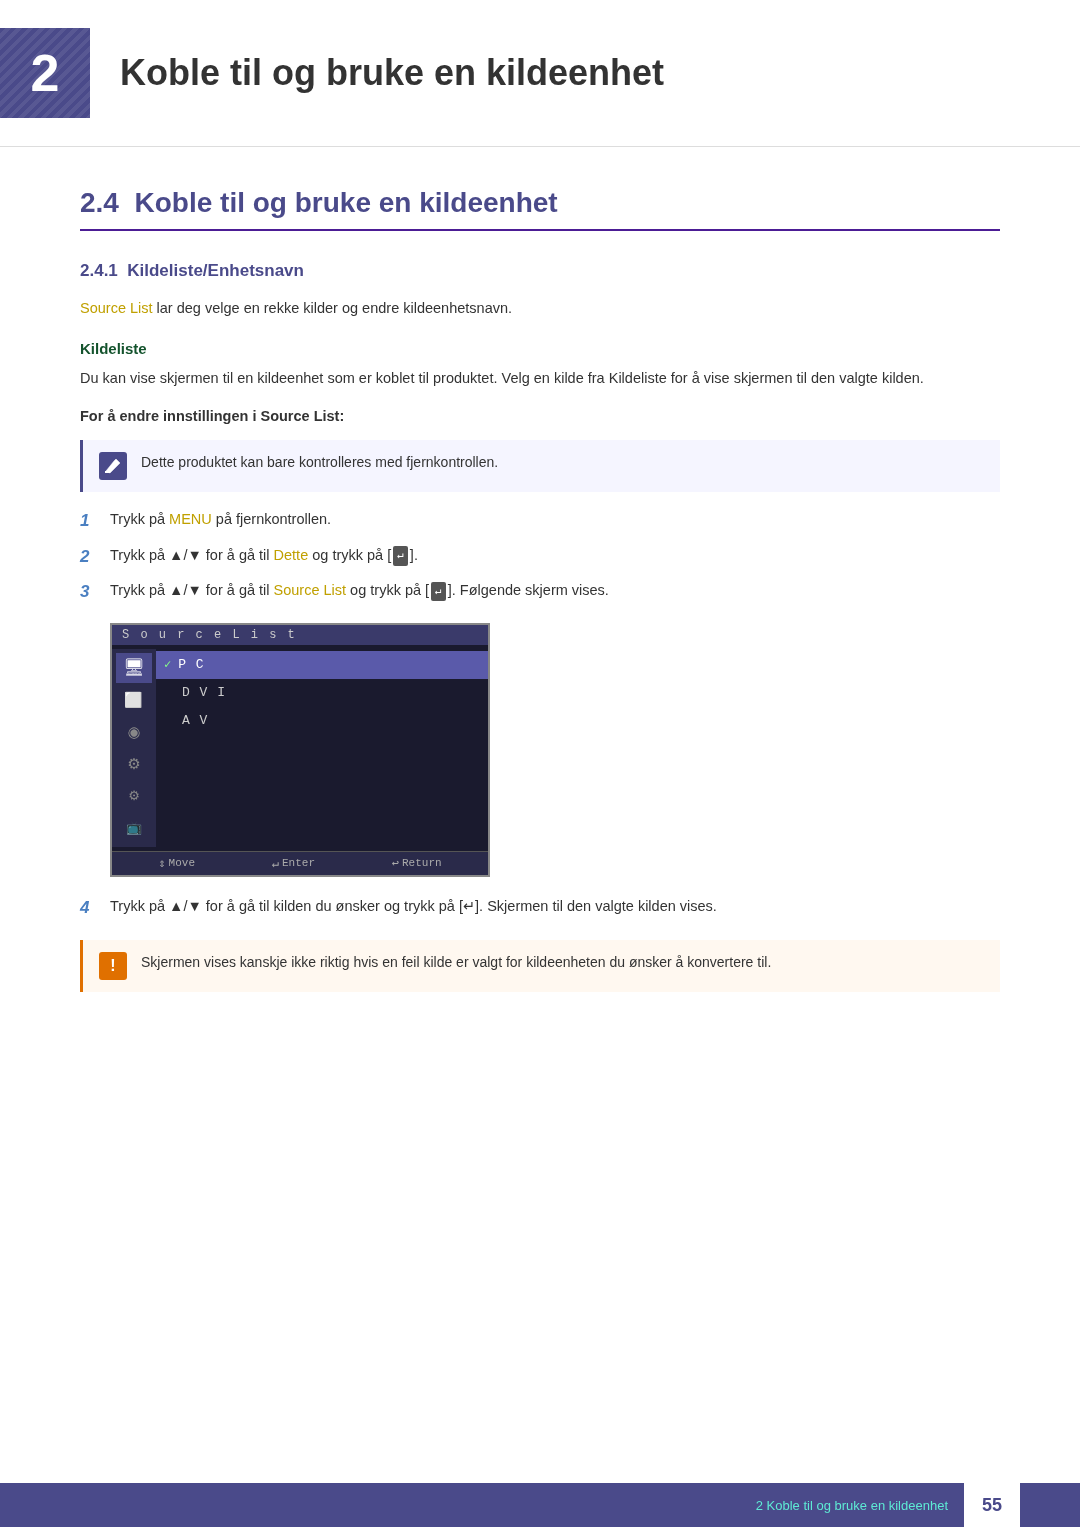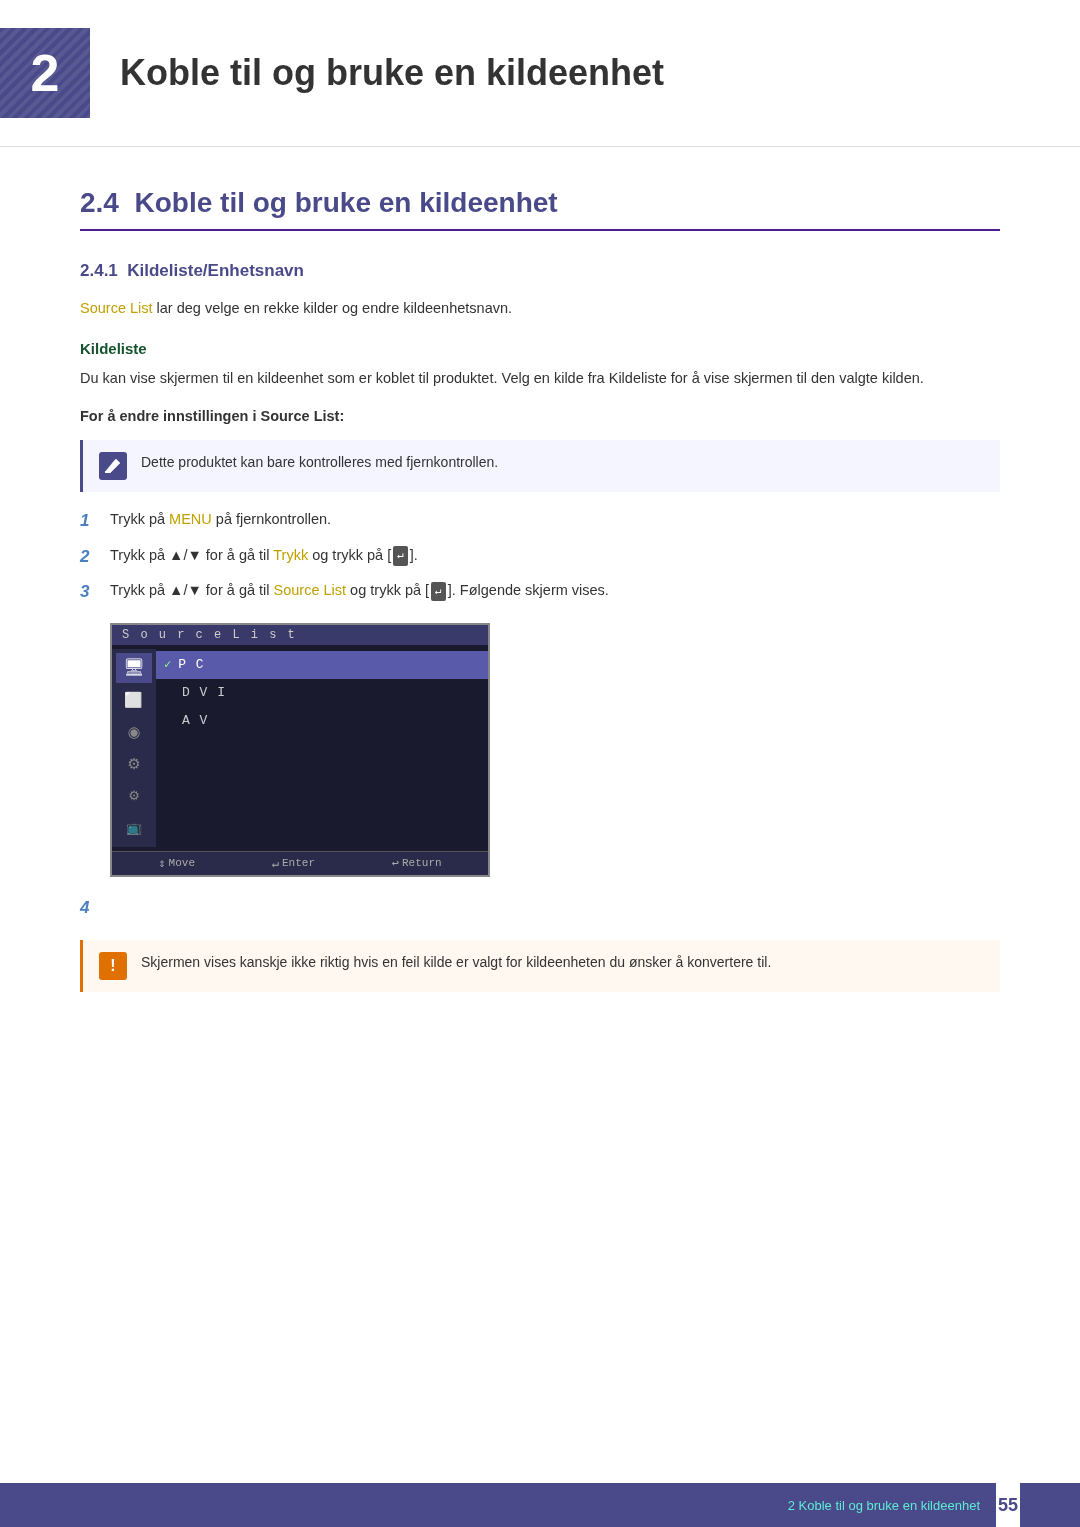"Trykk" span.input-text { text: Trykk -> Dette }
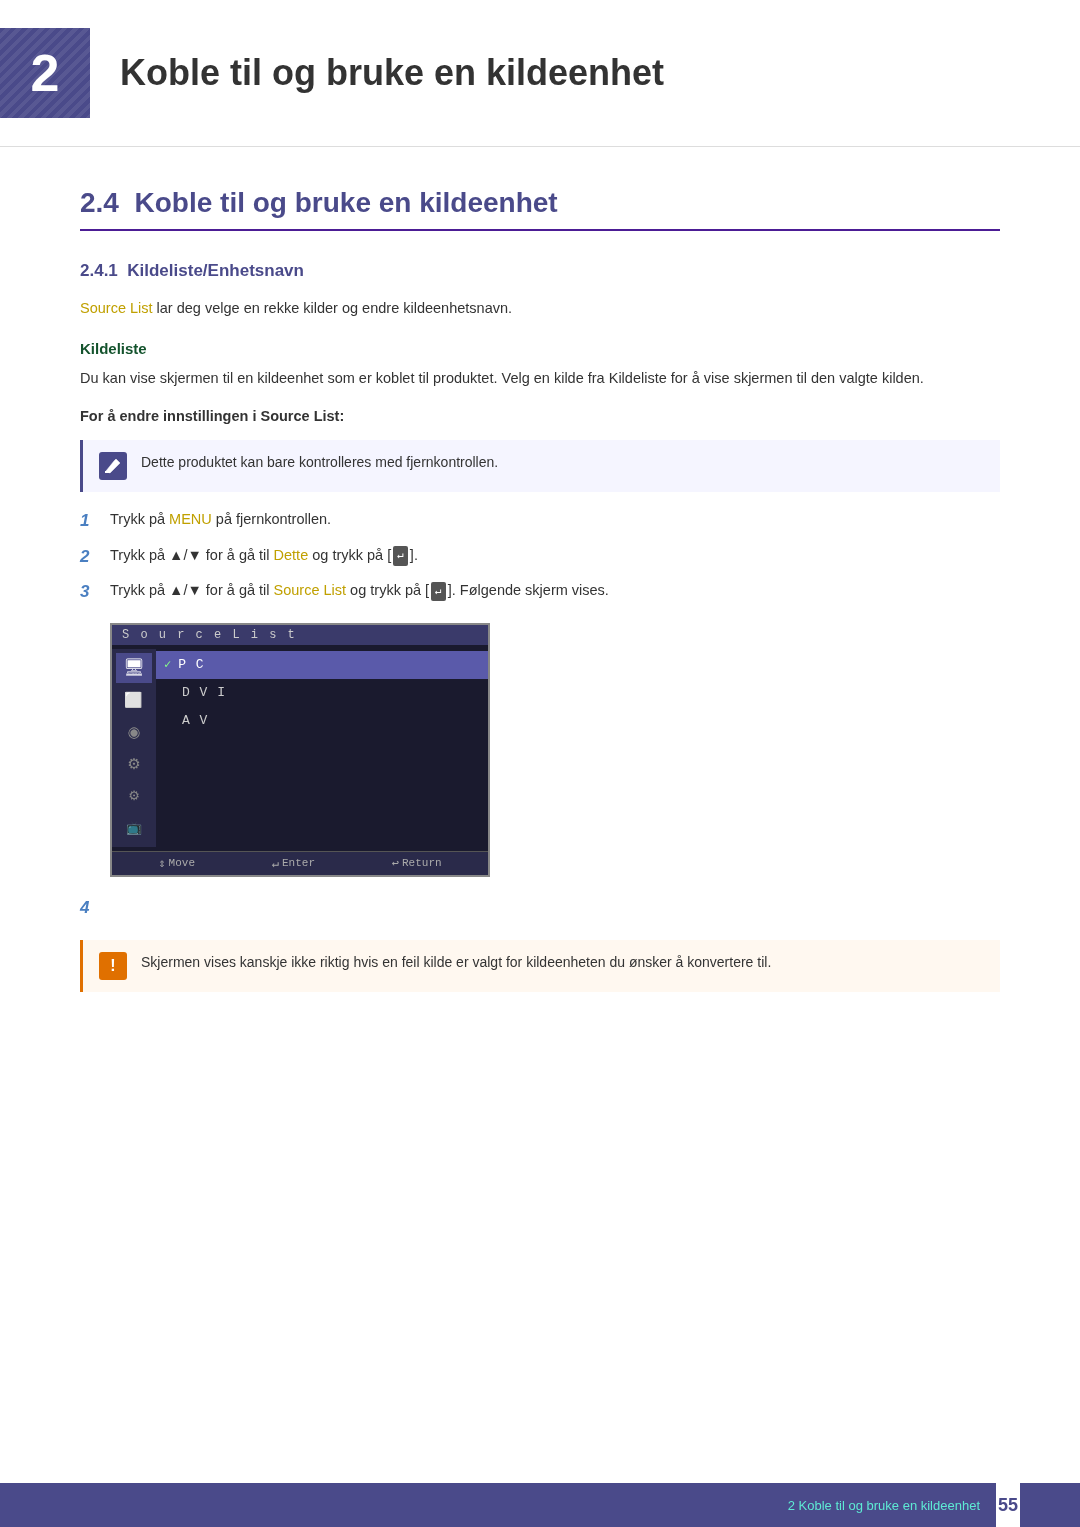"Trykk på ▲/▼ for å gå til kilden" span.step-text { html: none -> <span>Trykk på ▲/▼ for å gå til kilden du ønsker og trykk på [↵]. Skjermen til den valgte kilden vises.</span> }
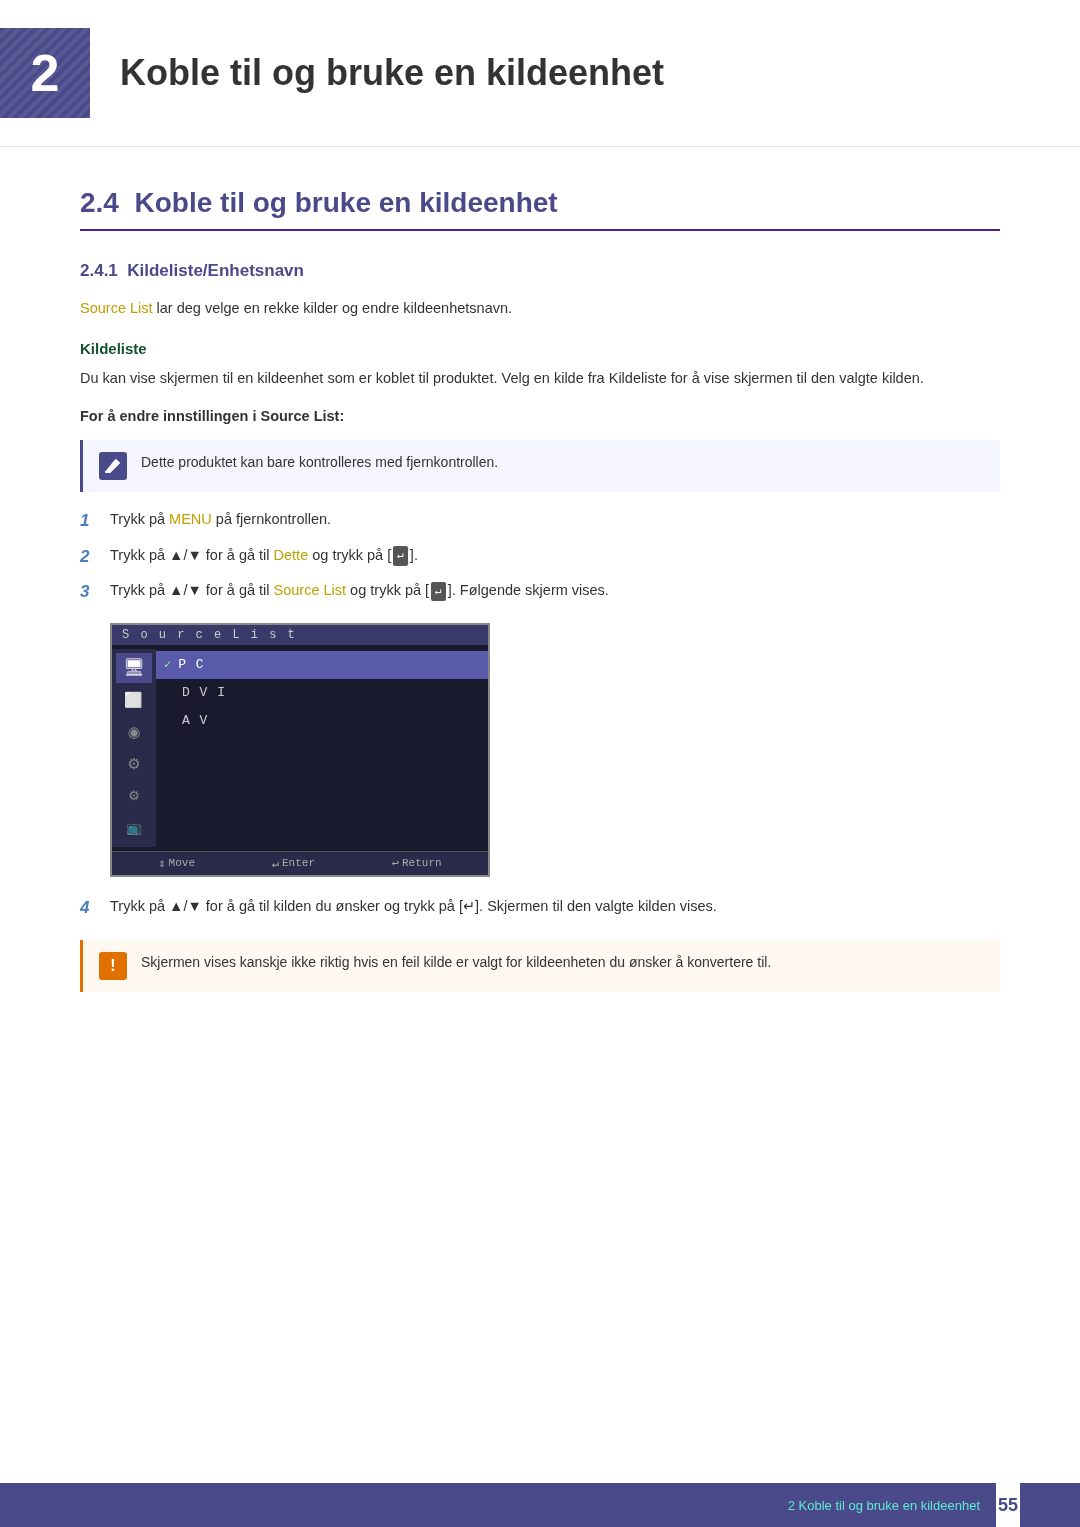"55" .footer-page { width: 24px -> 56px }
